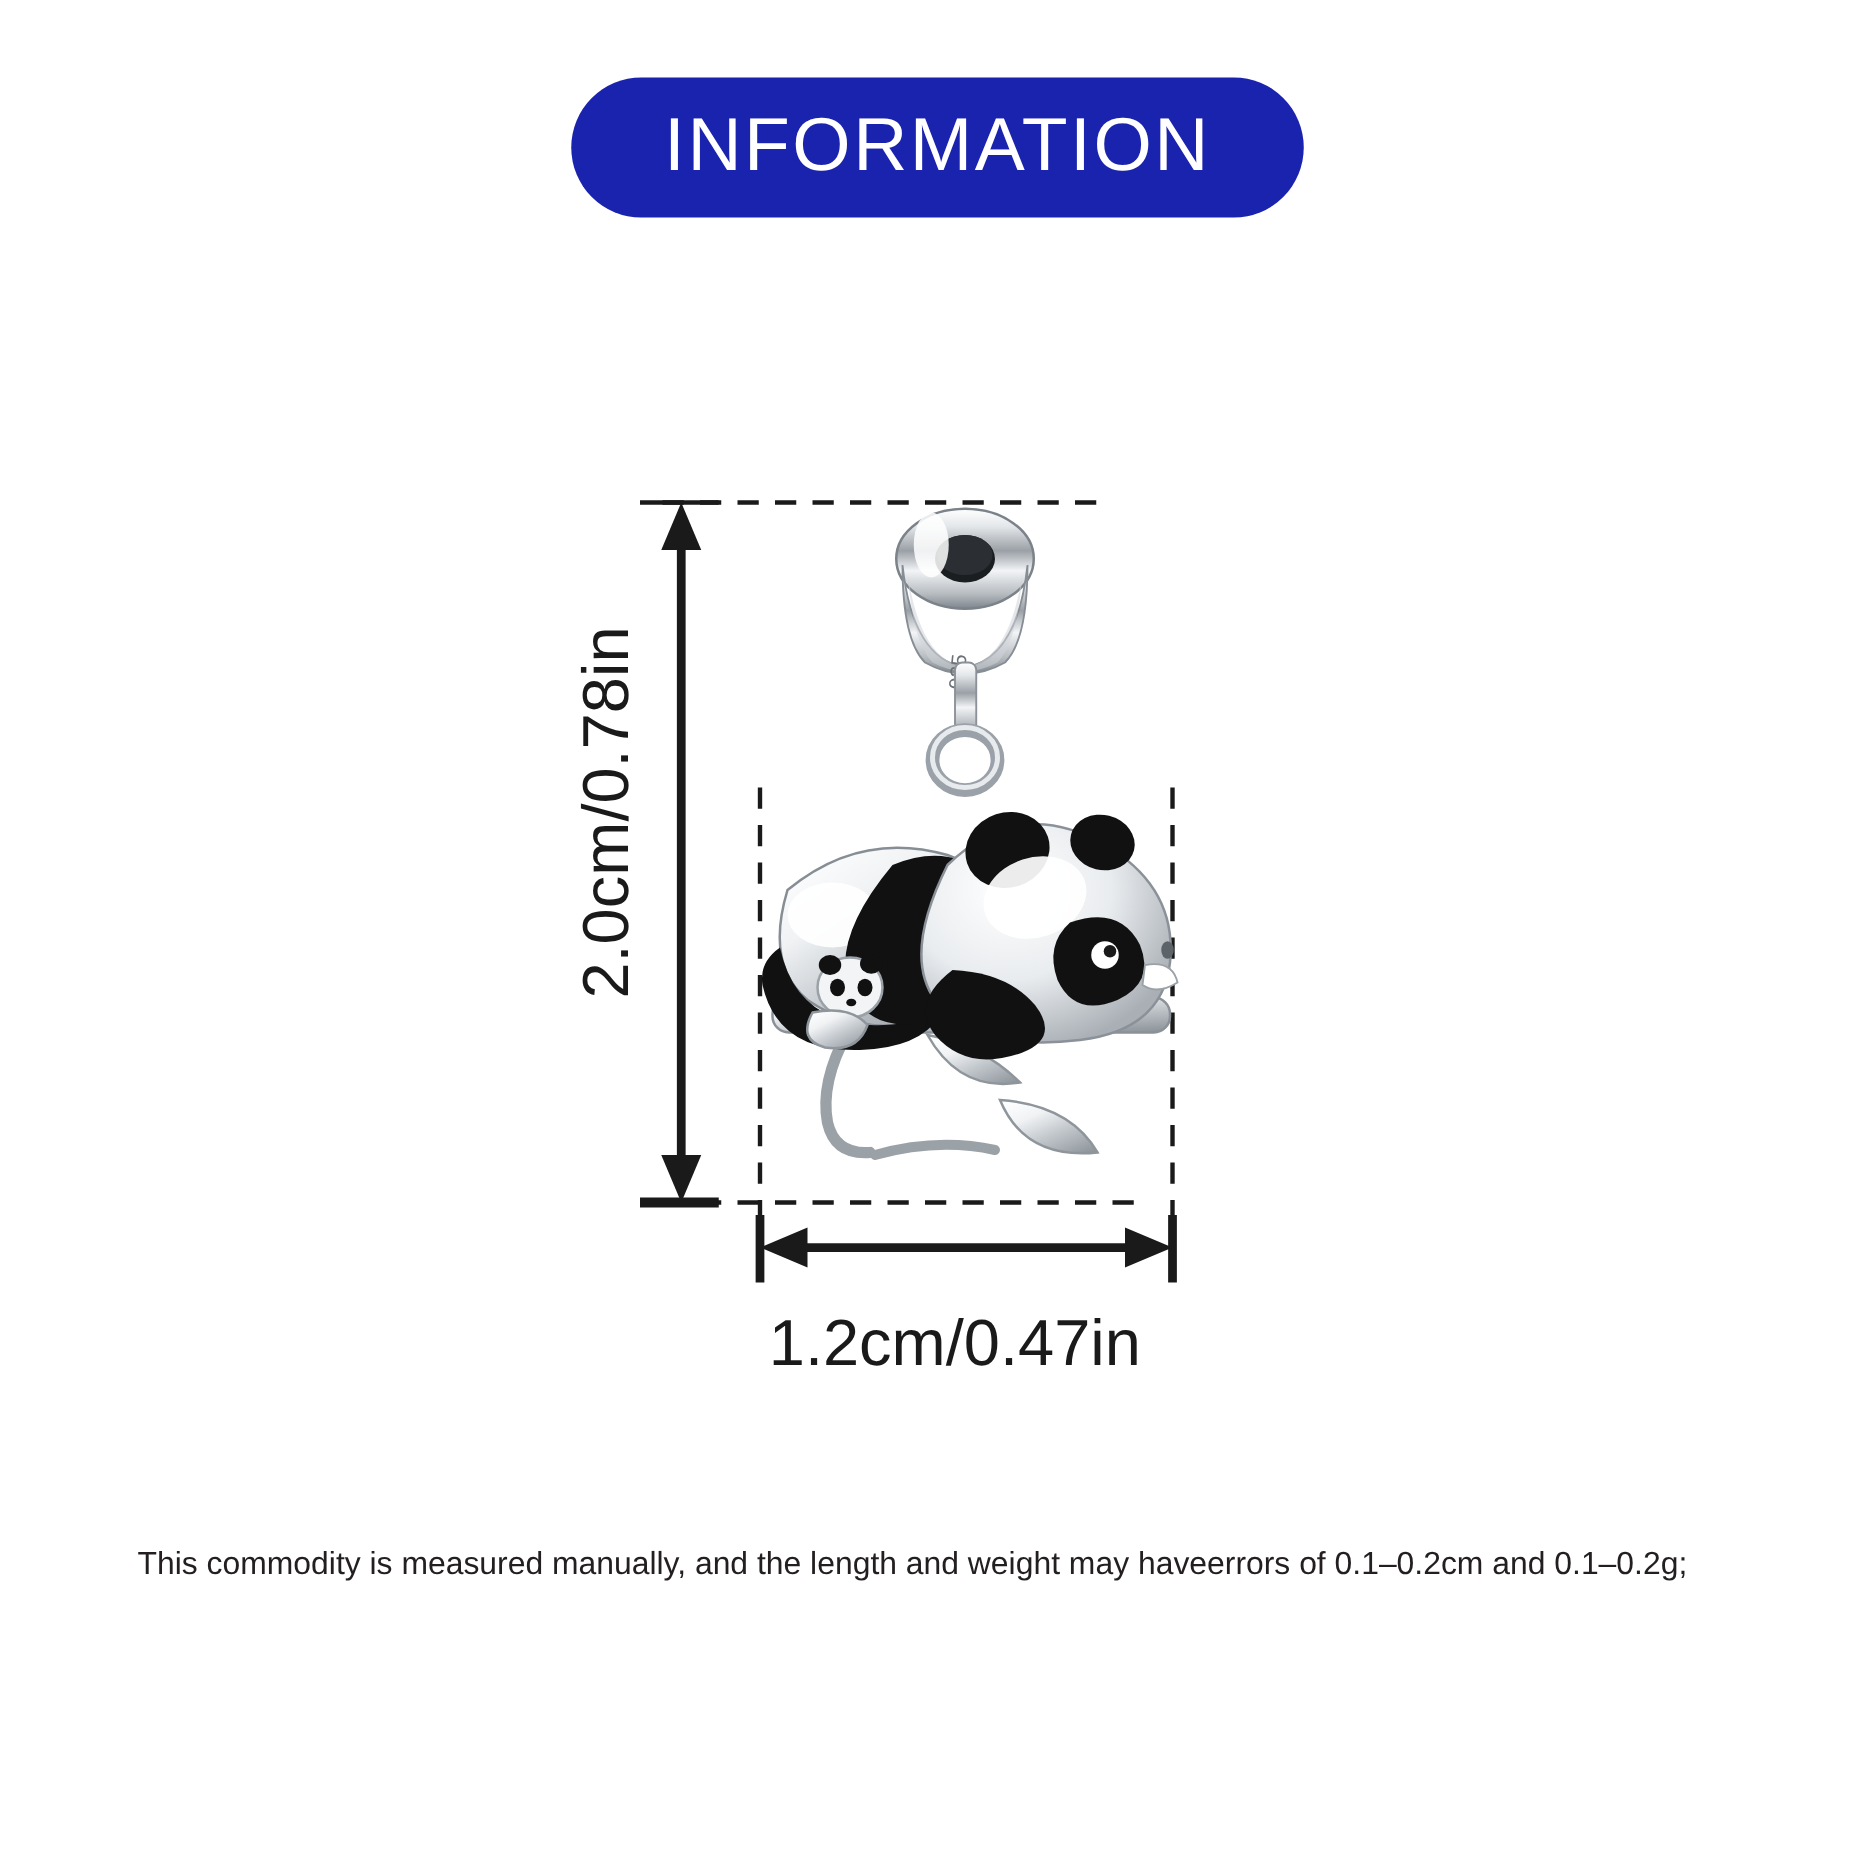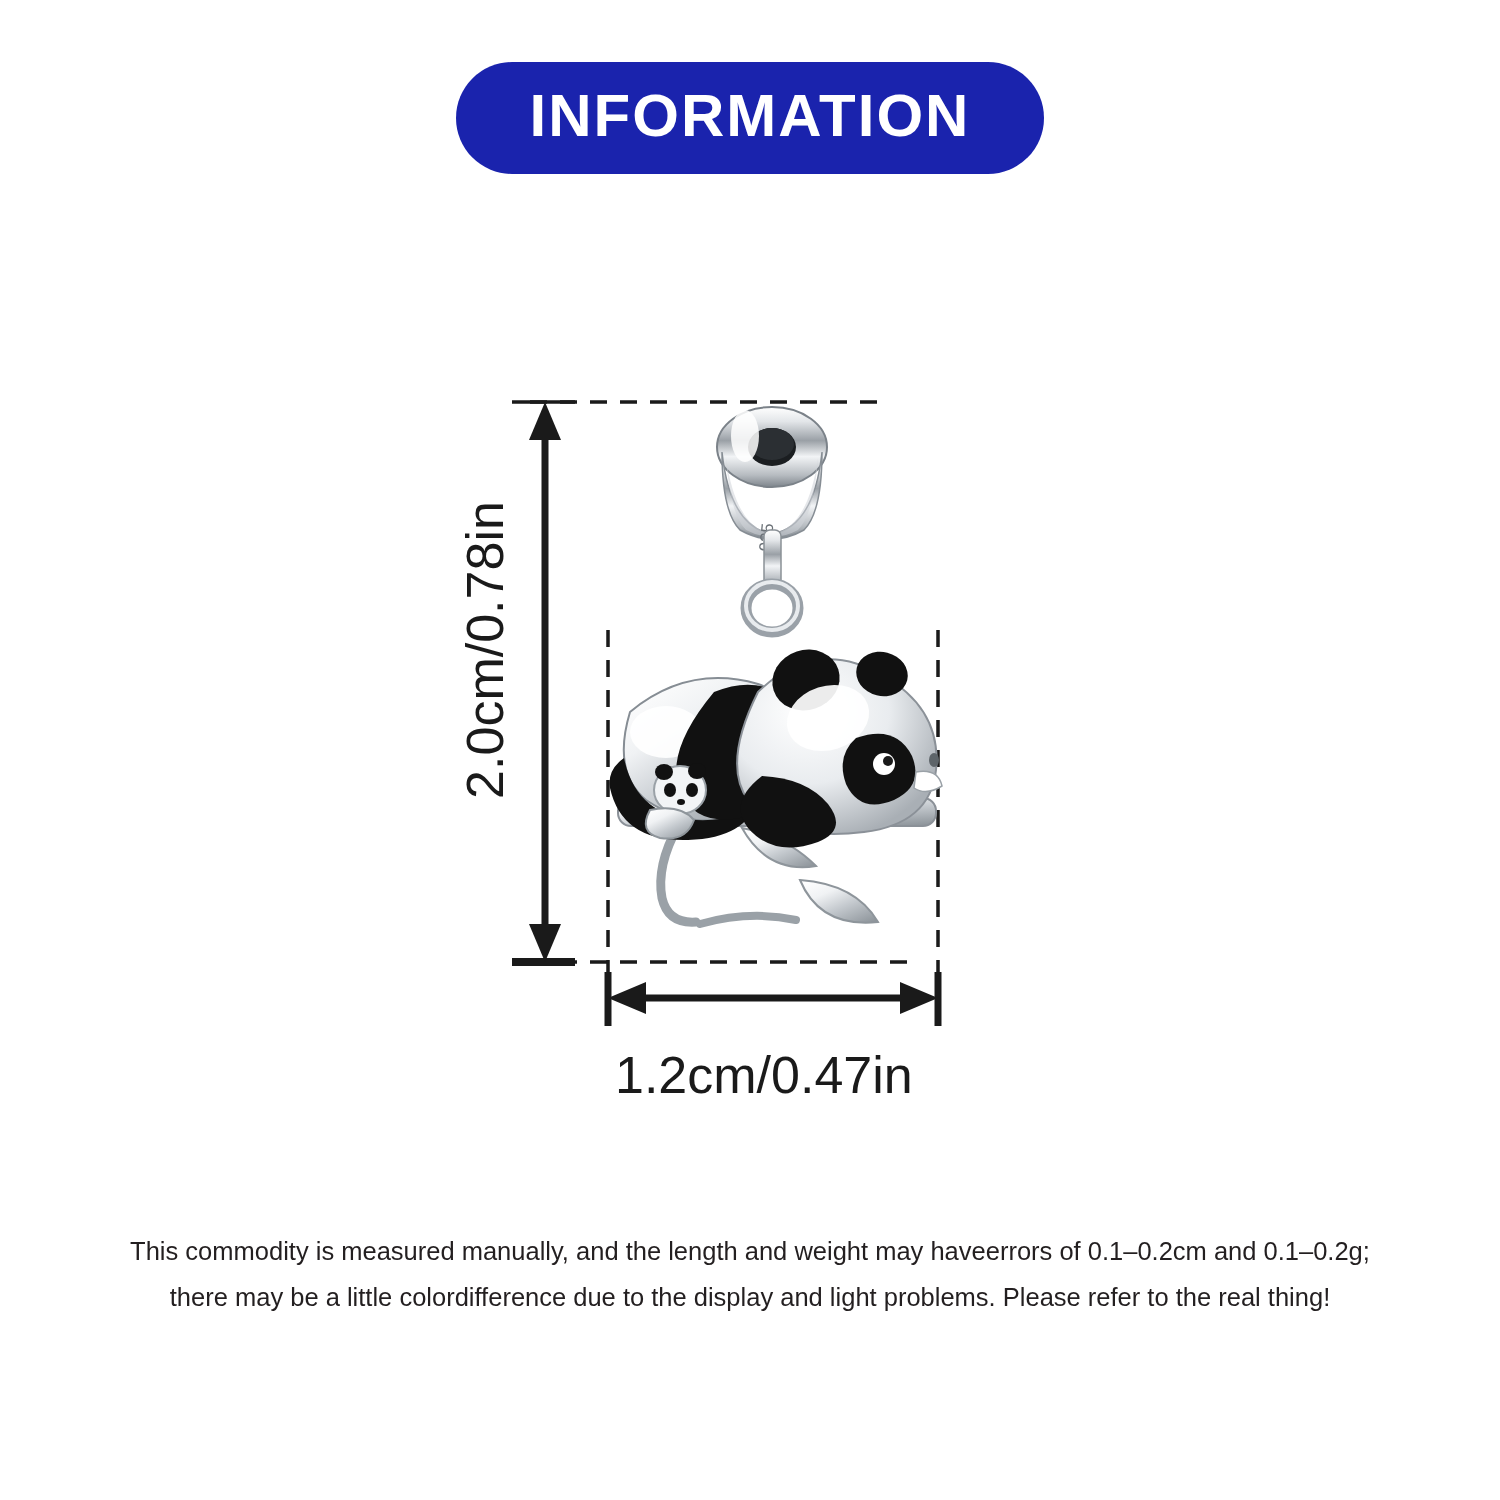"INFORMATION" .info-badge { font-weight: bold -> normal }
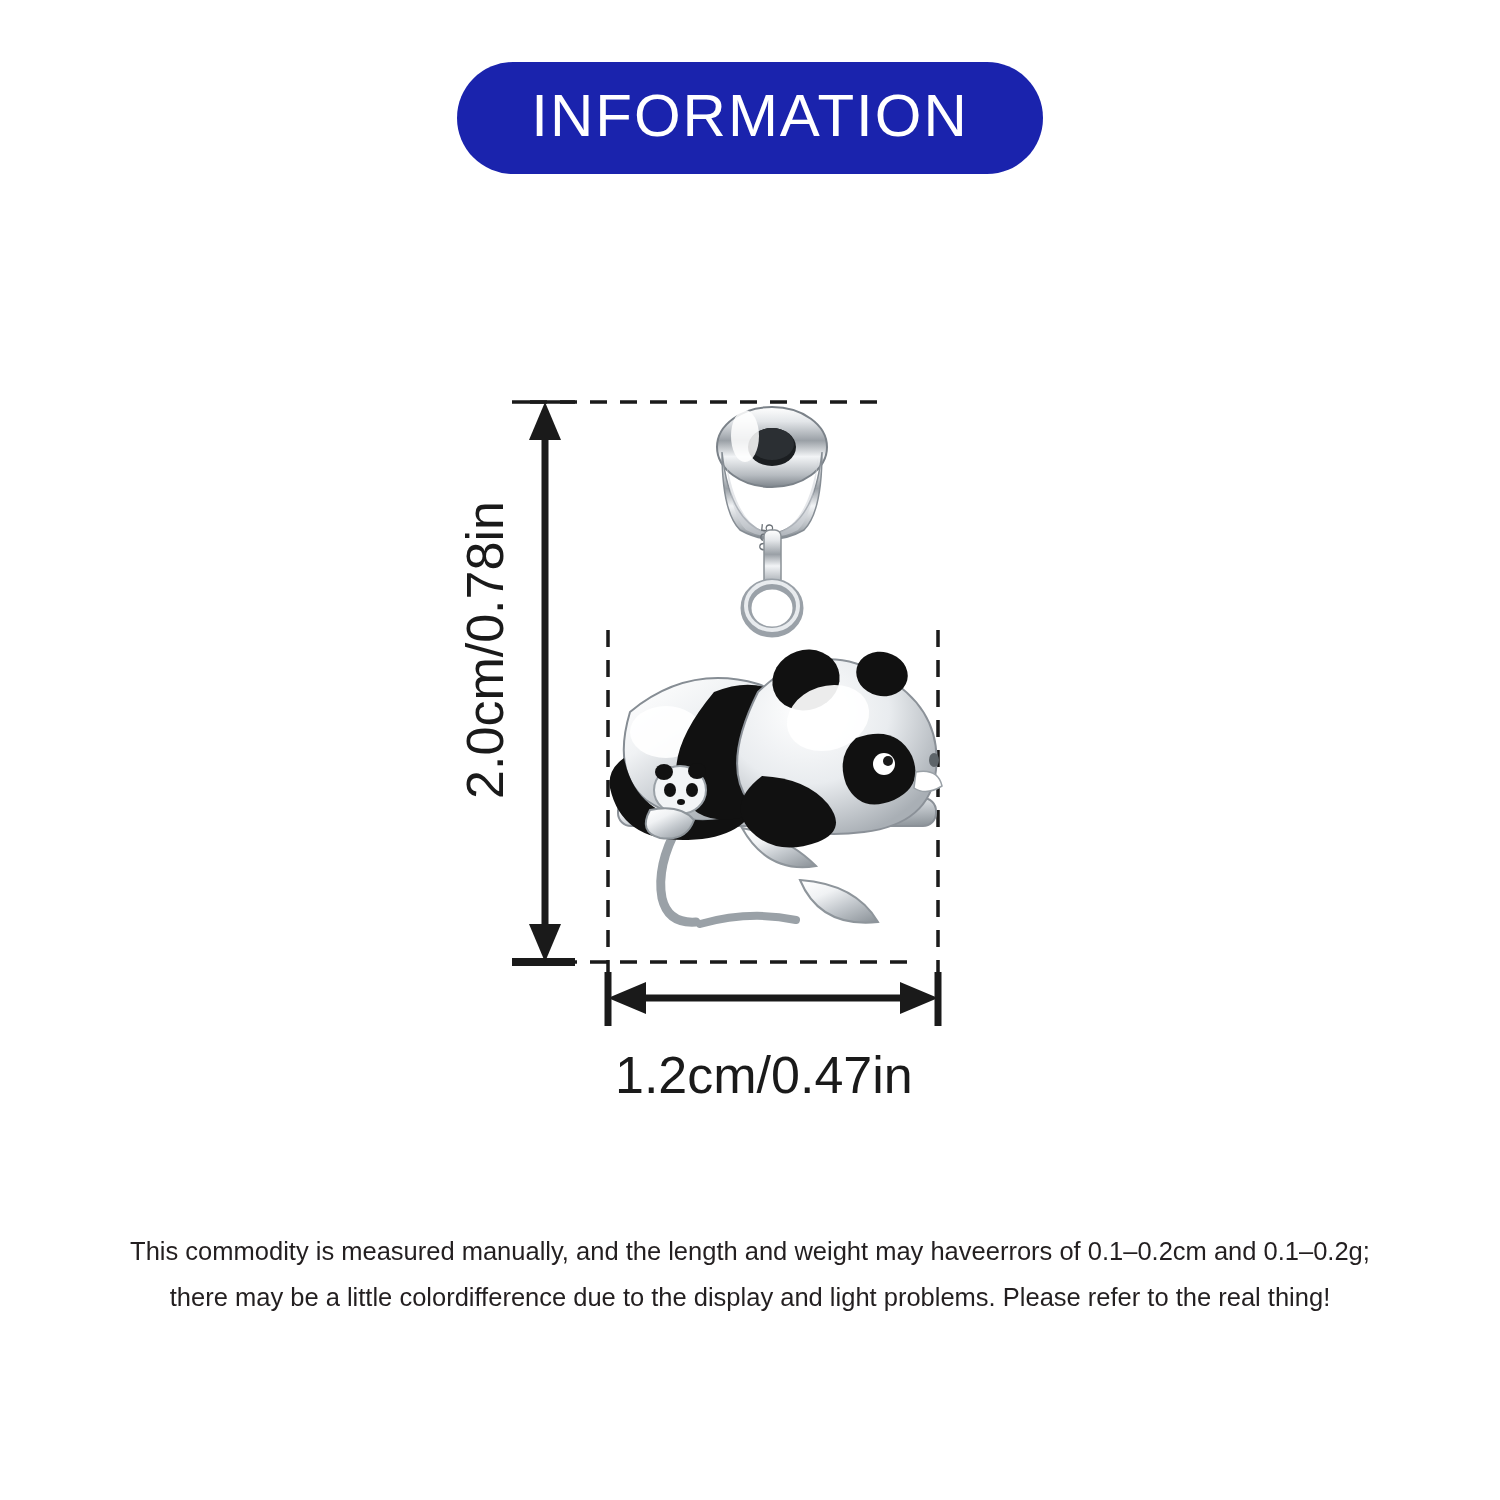"This commodity is measured manually," .footer-note { text-align: center -> none }
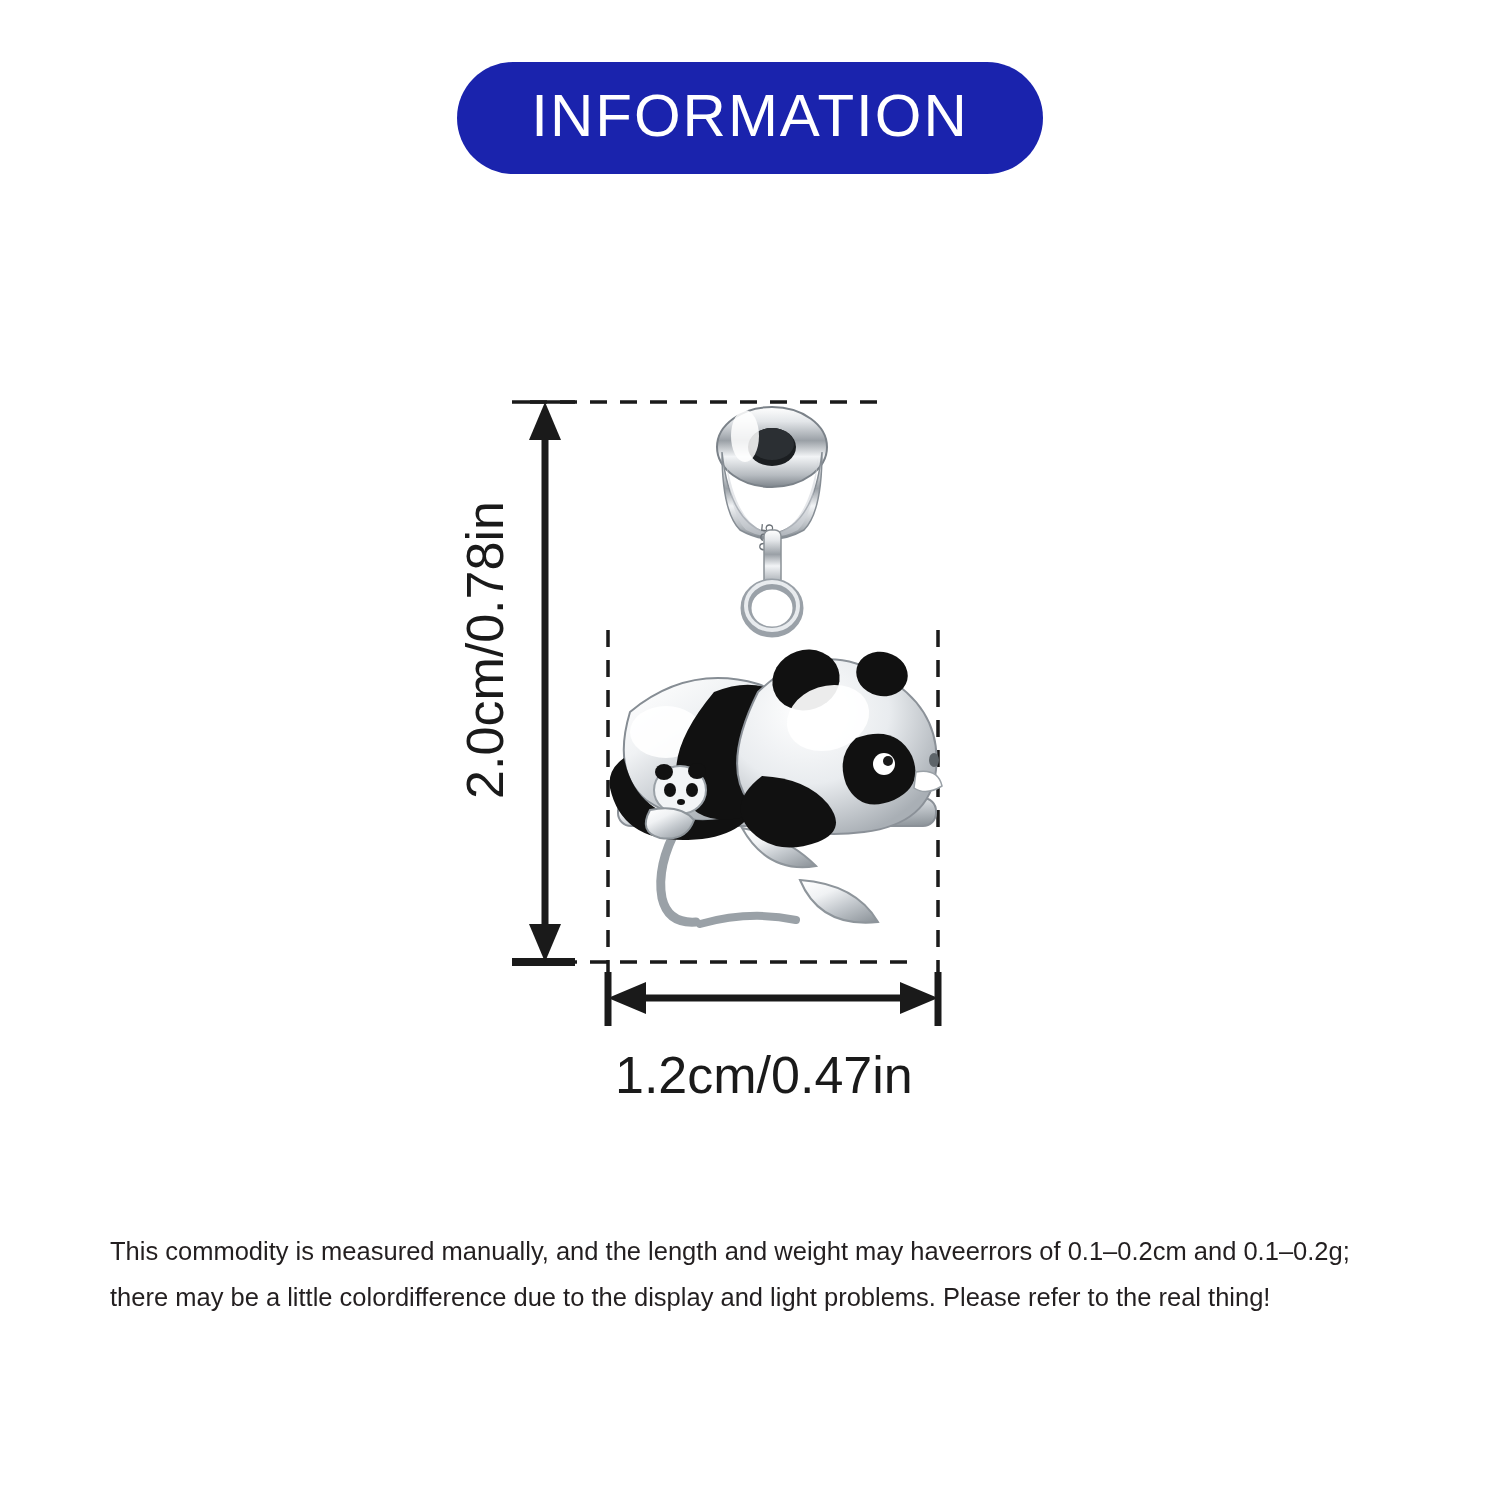"there may be a little" span { html: <span>there may be a little colordifference due to the display and light problems. Please refer to the real thing!</span> -> none }
